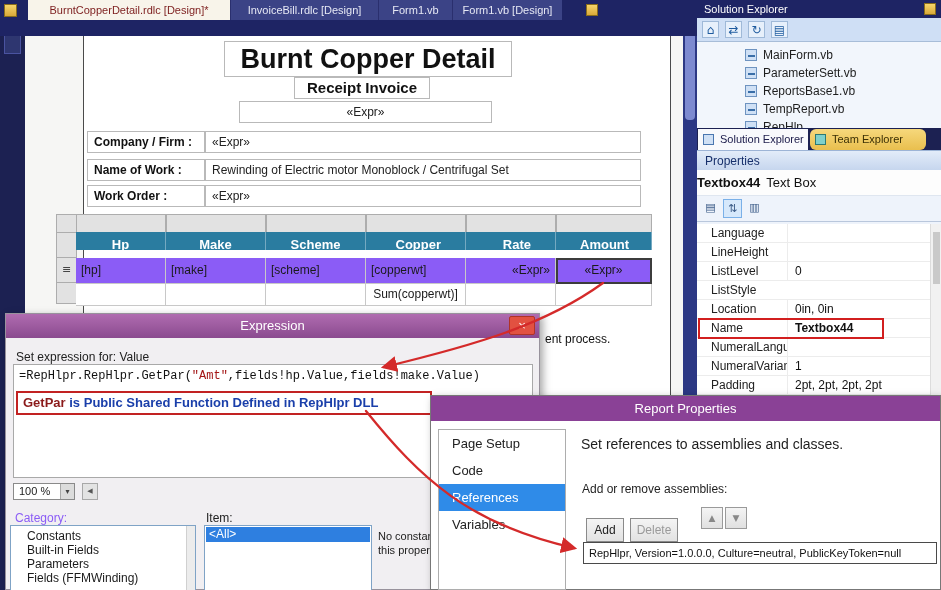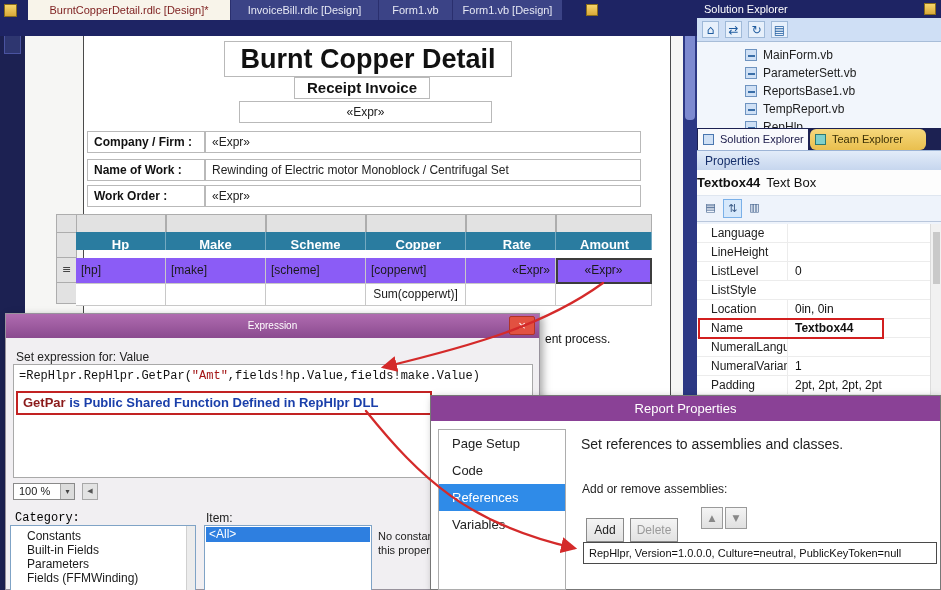"Expression" .expdlg .titlebar { font-size: 10px -> 13px }
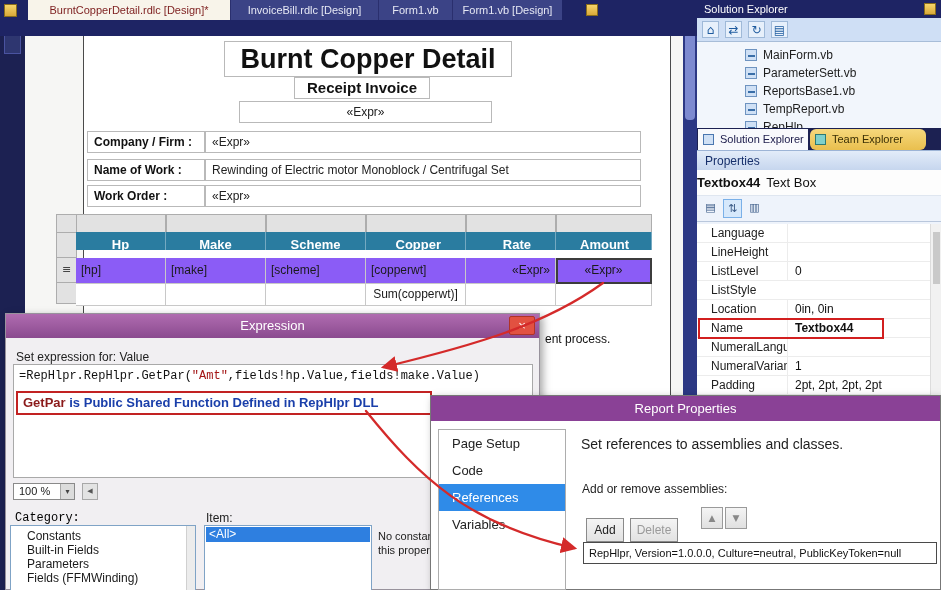"Category:" .cat-label { color: #000000 -> #8b5cf6; font-family: Liberation Mono, monospace -> none }
